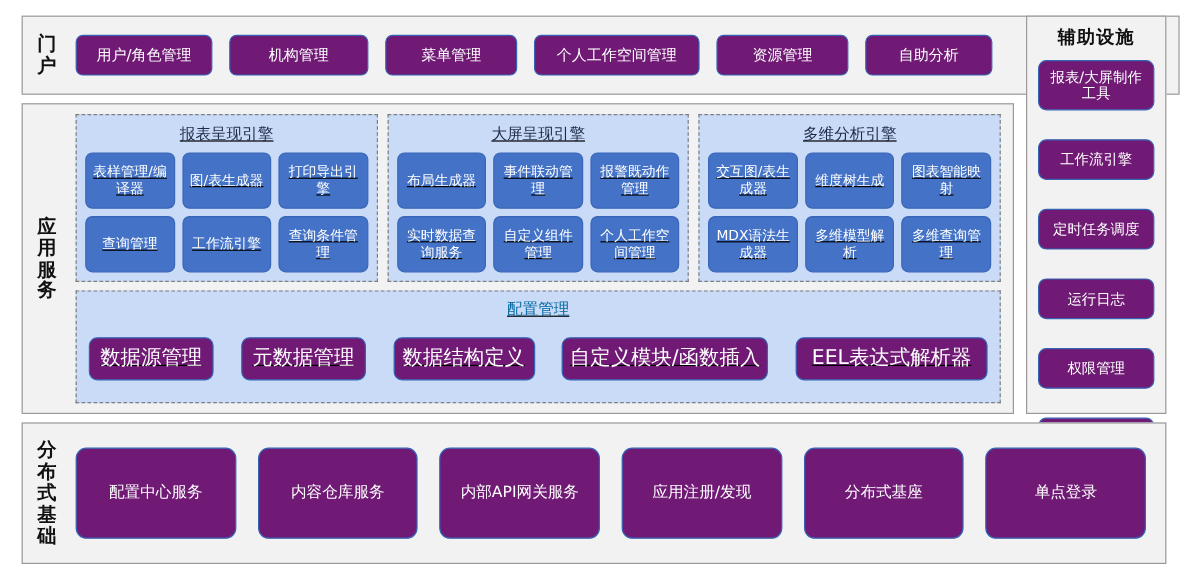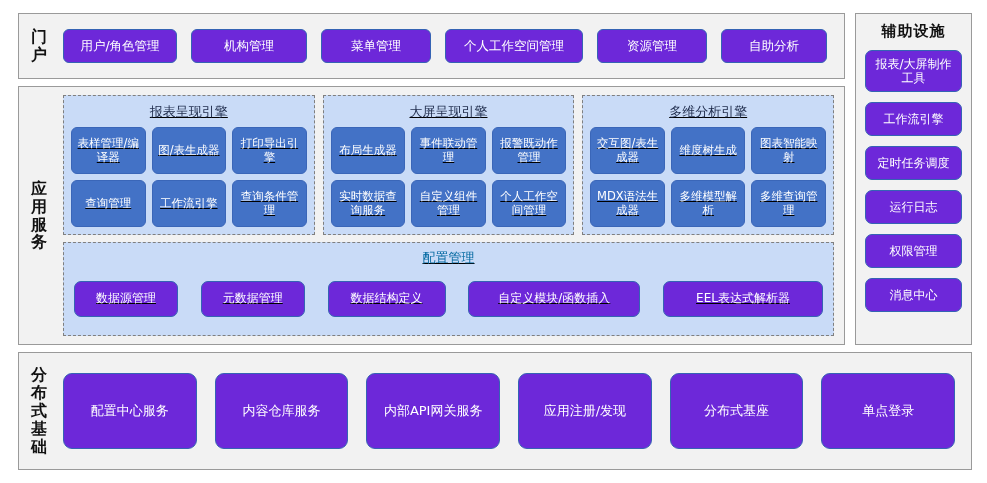"门户" #portal { width: 827px -> 965px }
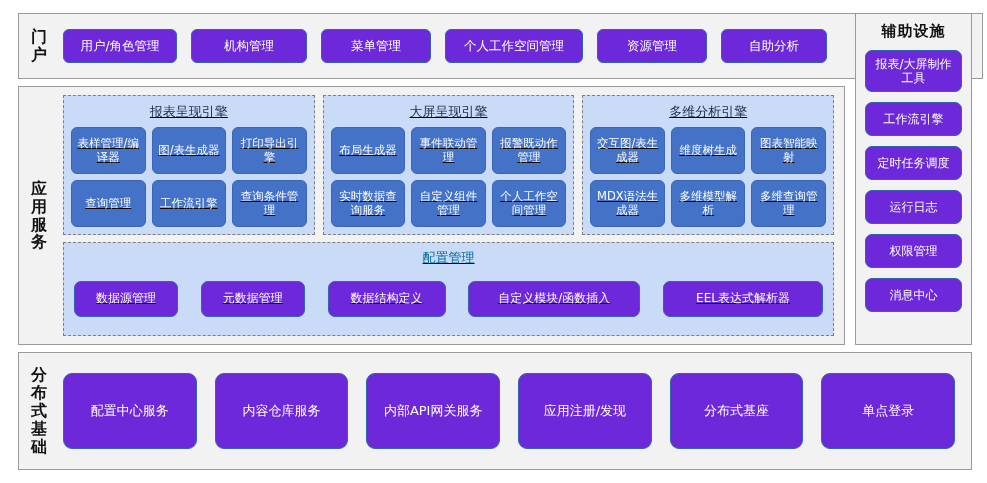"用户/角色管理" .bbox { background: #6d28d9 -> #701a75 }
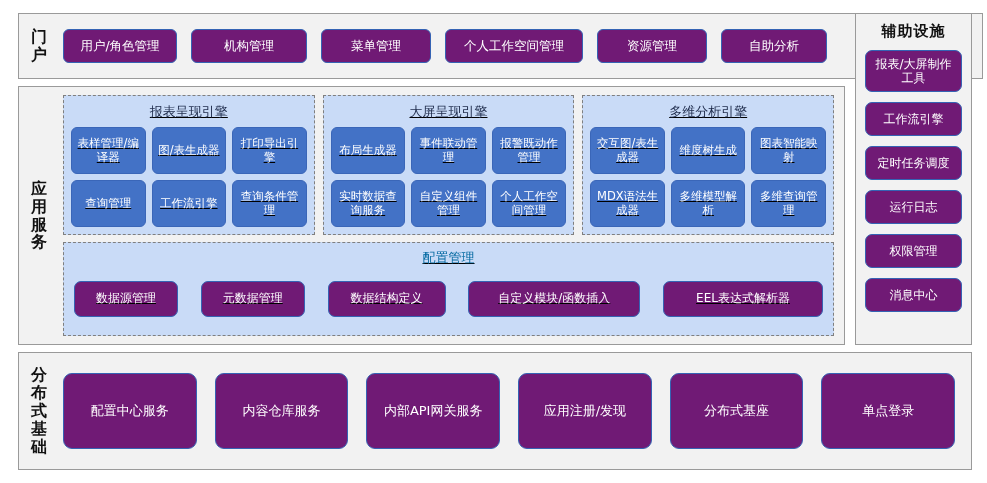"报表/大屏制作工具" #aux .bbox { margin-bottom: 10px -> 24px }
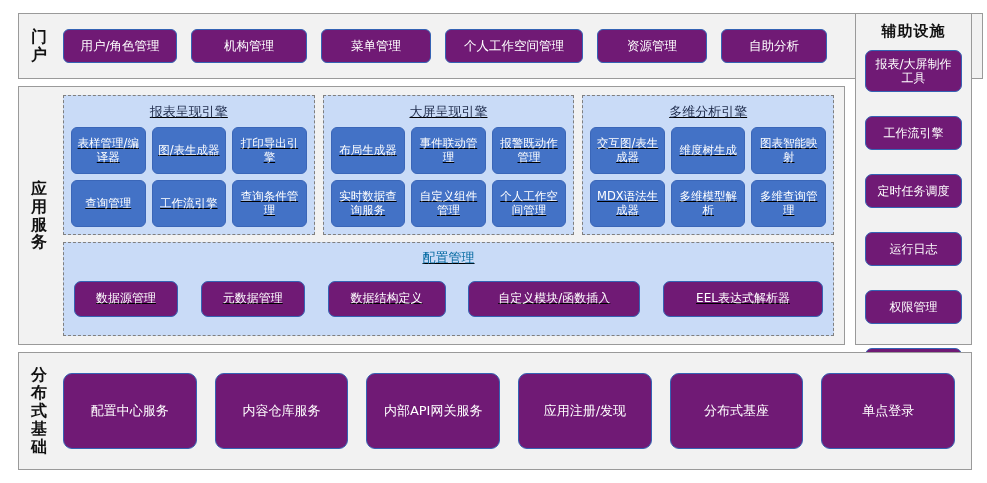"数据源管理" .config-row .bbox { font-size: 12px -> 17px }
